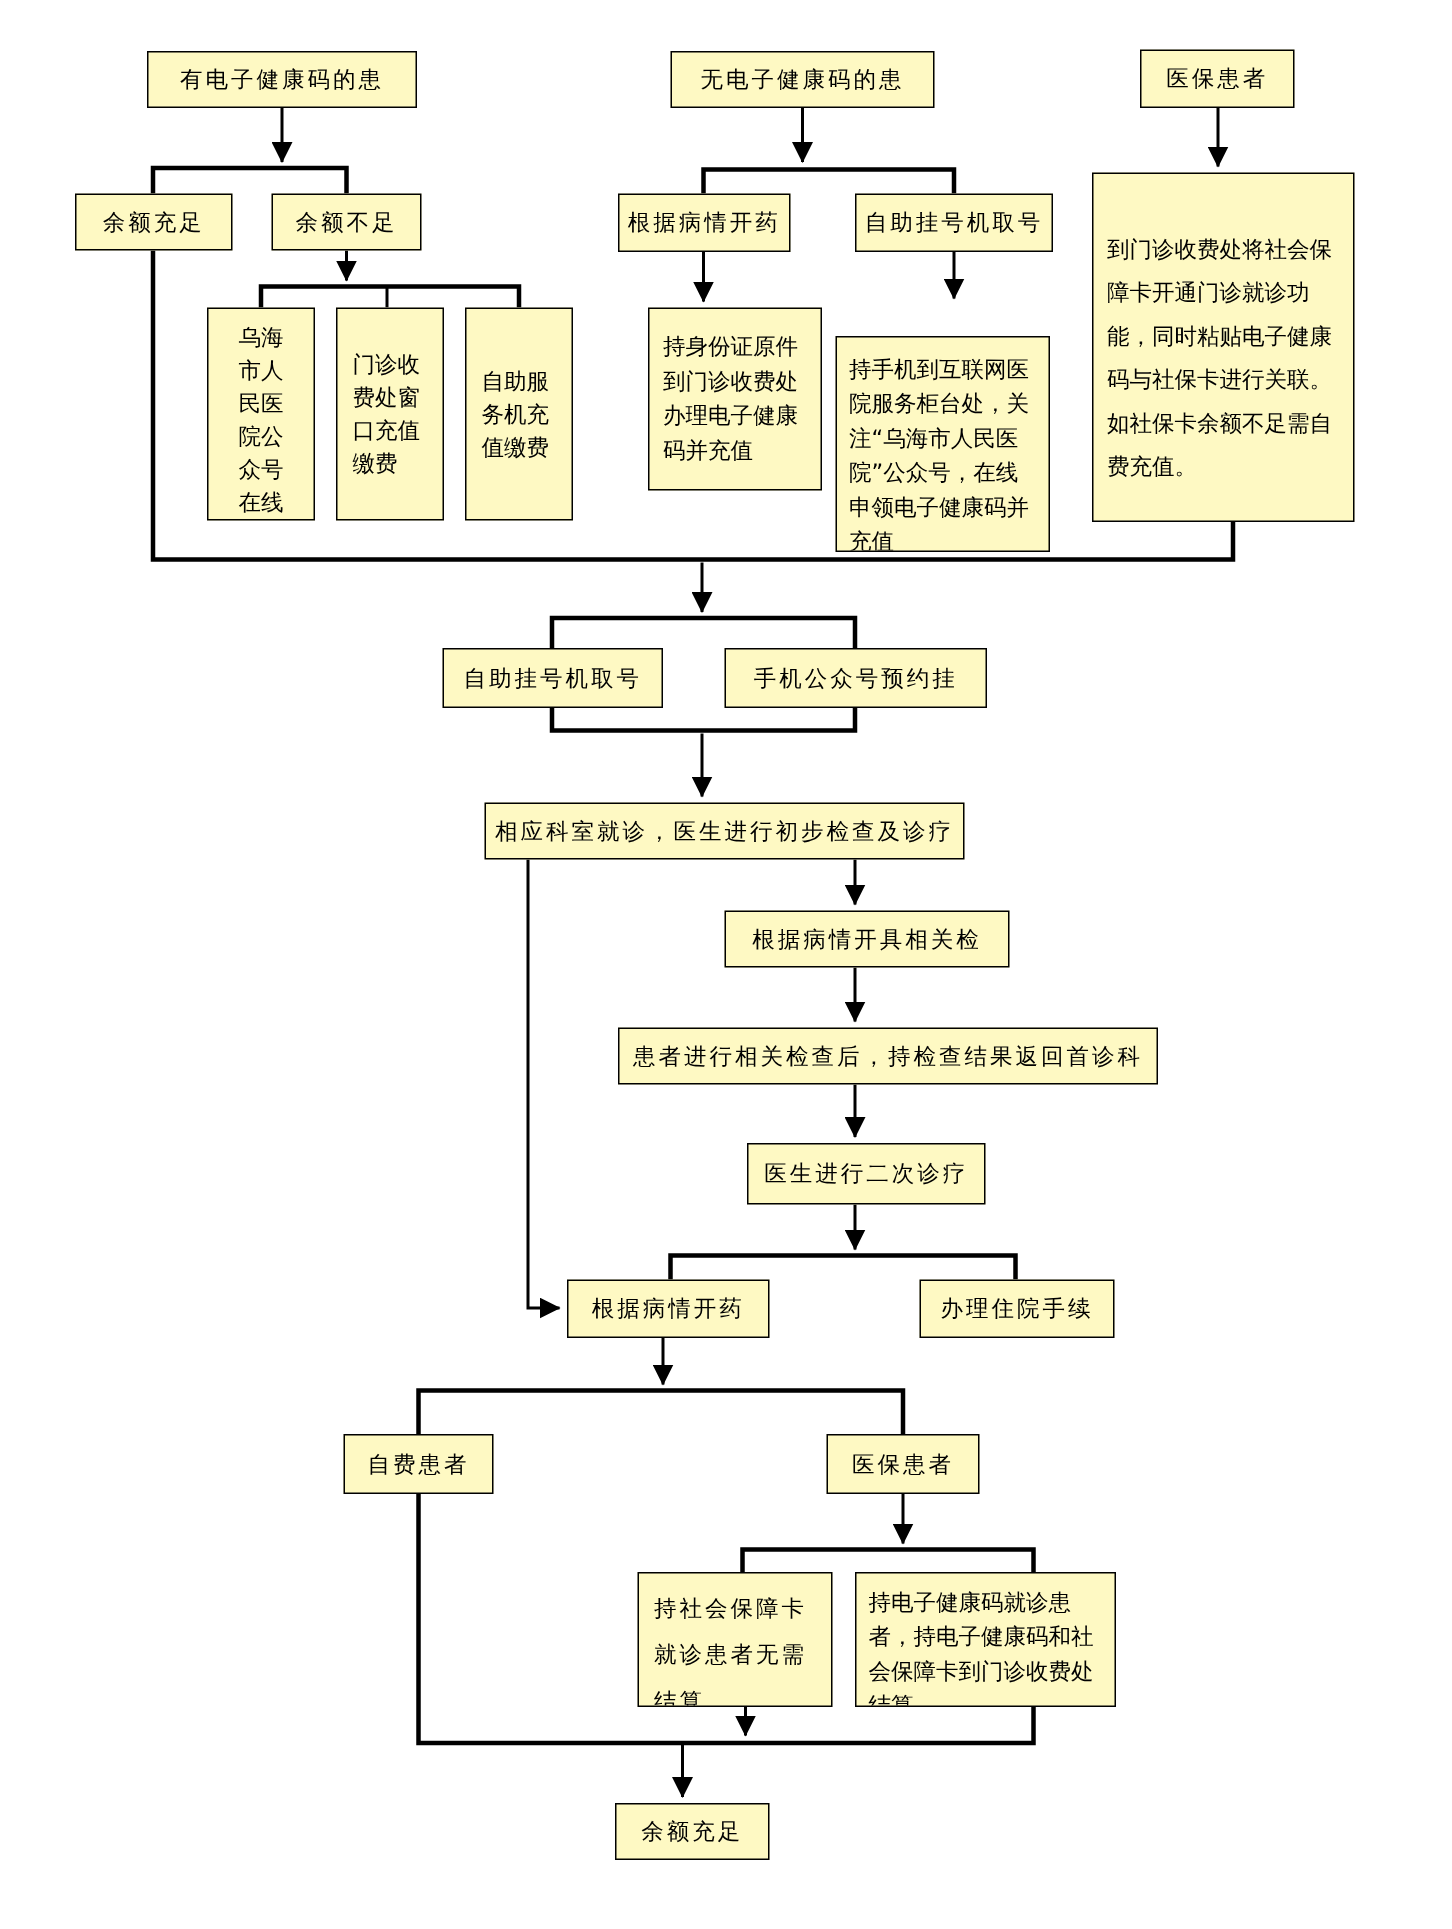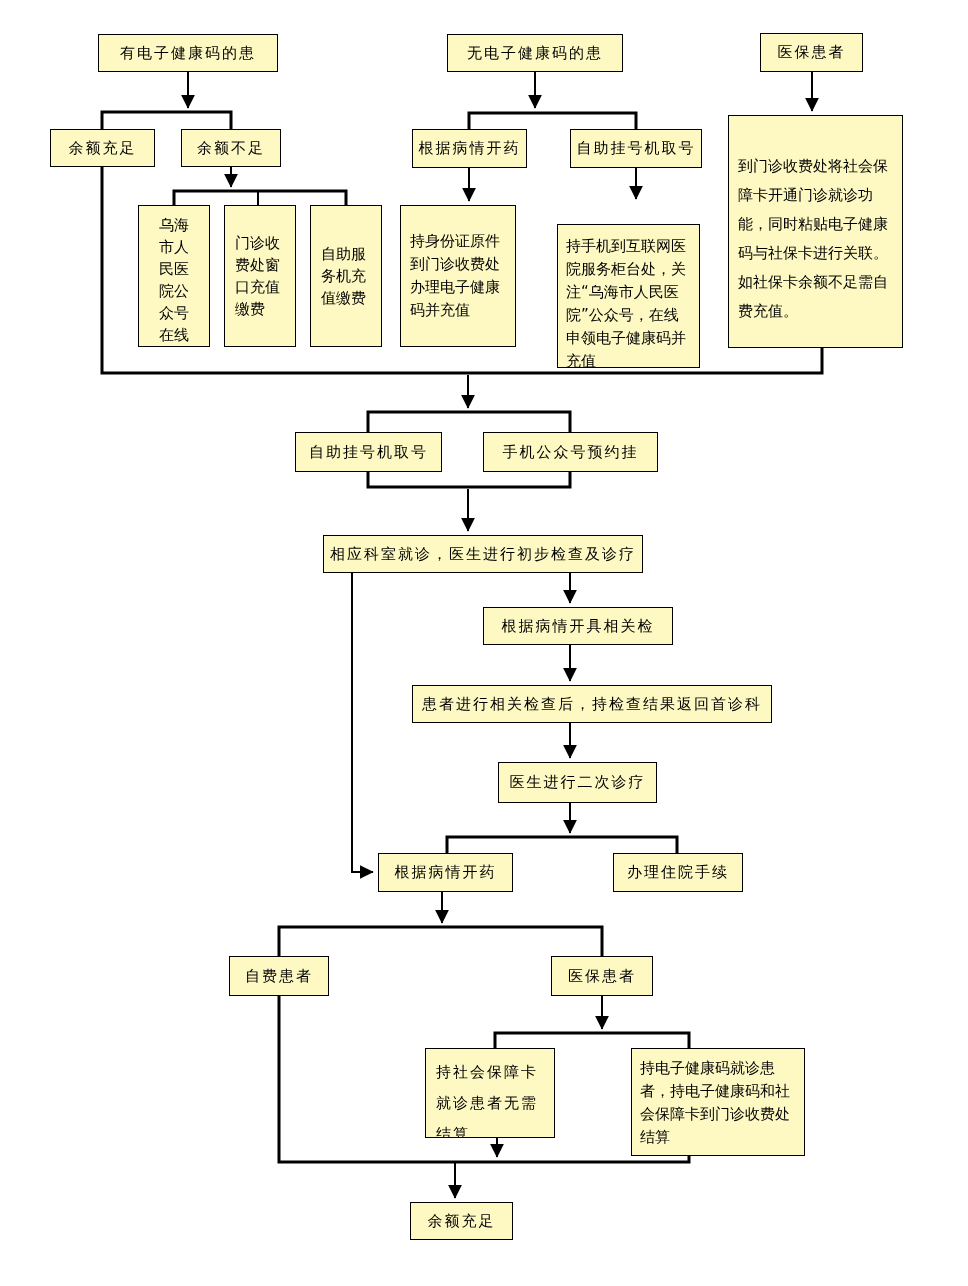"持身份证原件到门诊收费处办理电子健康码并充值" div.node { height: 142px -> 122px; left: 400px -> 432px }
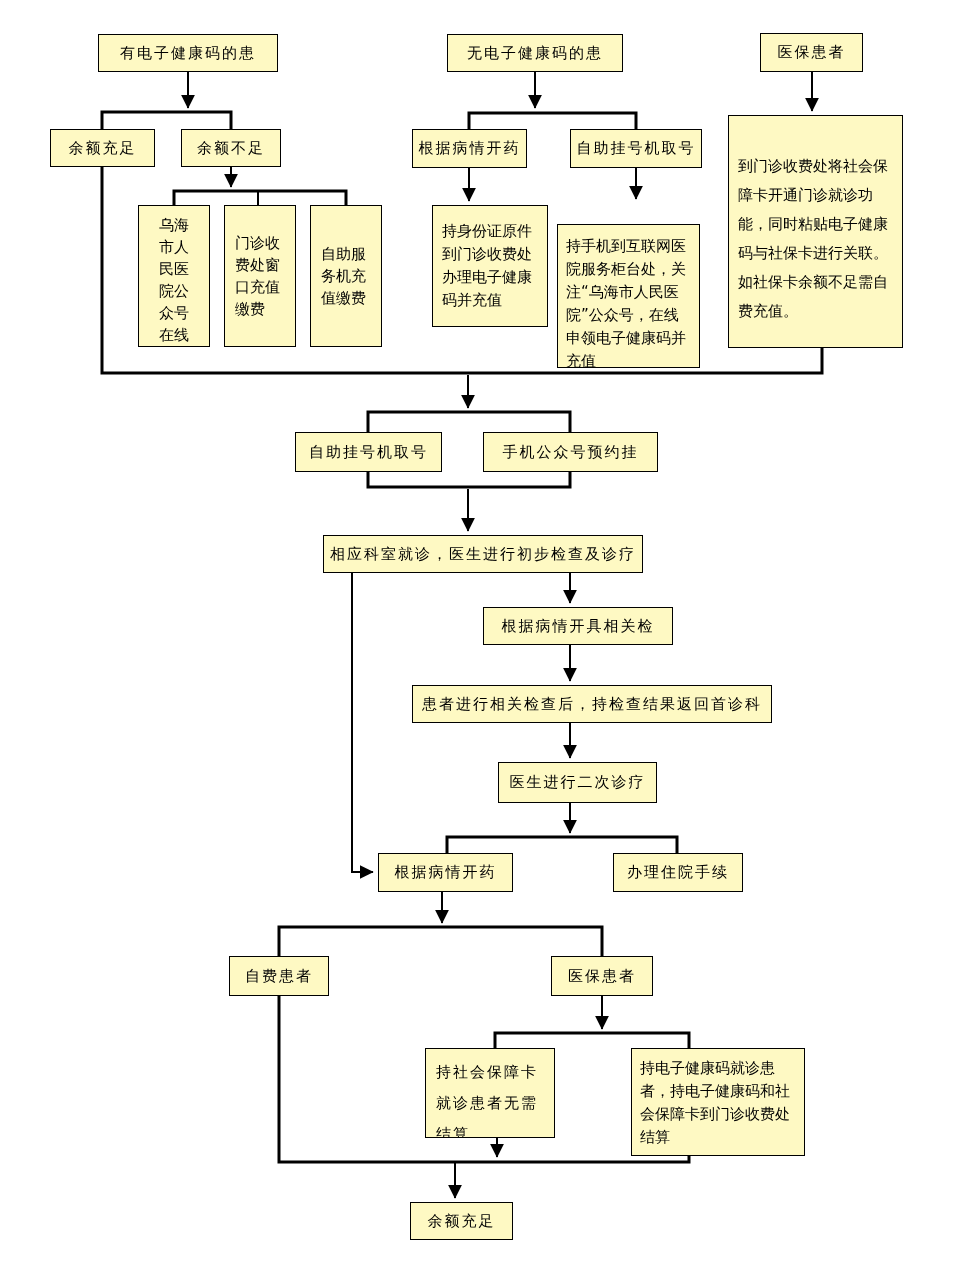"持电子健康码就诊患者，持电子健康码和社会保障卡到门诊收费处结算" div.node { height: 108px -> 90px; left: 631px -> 570px }
